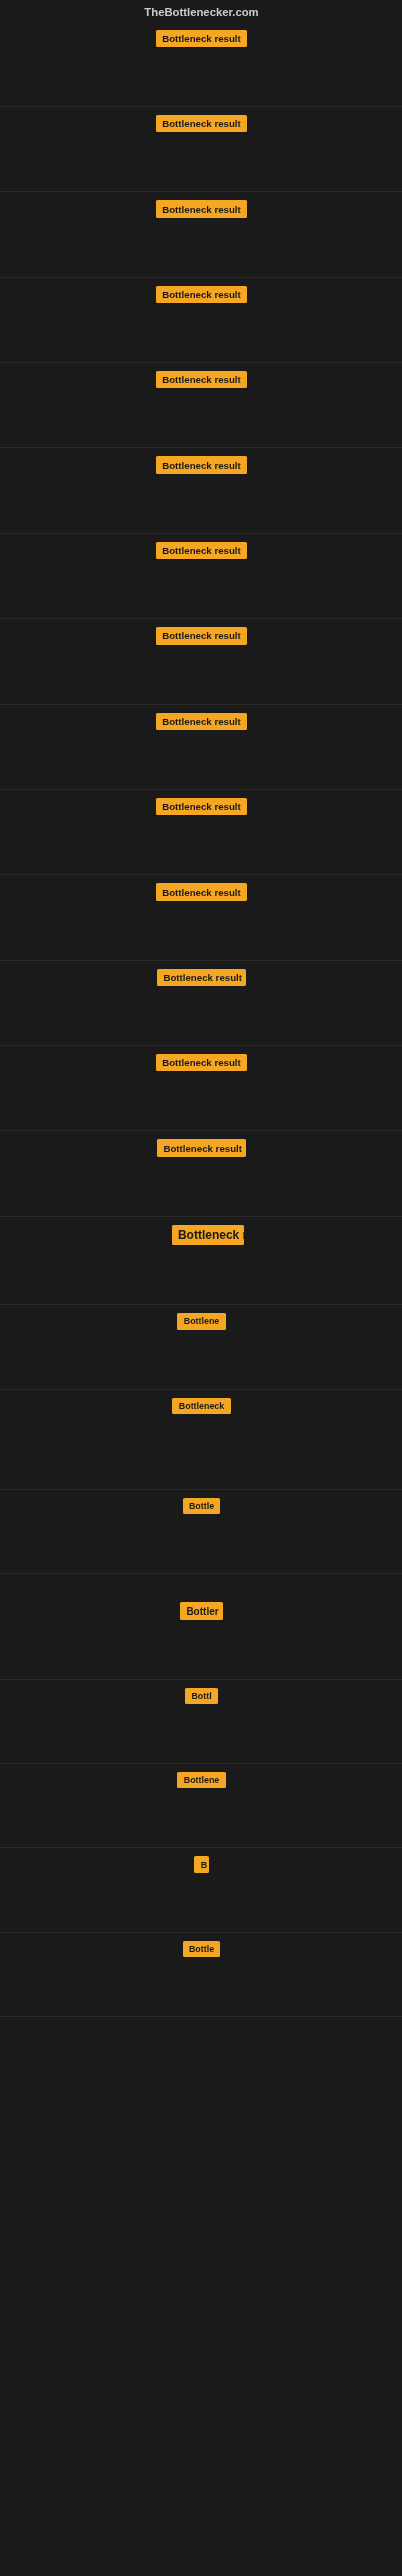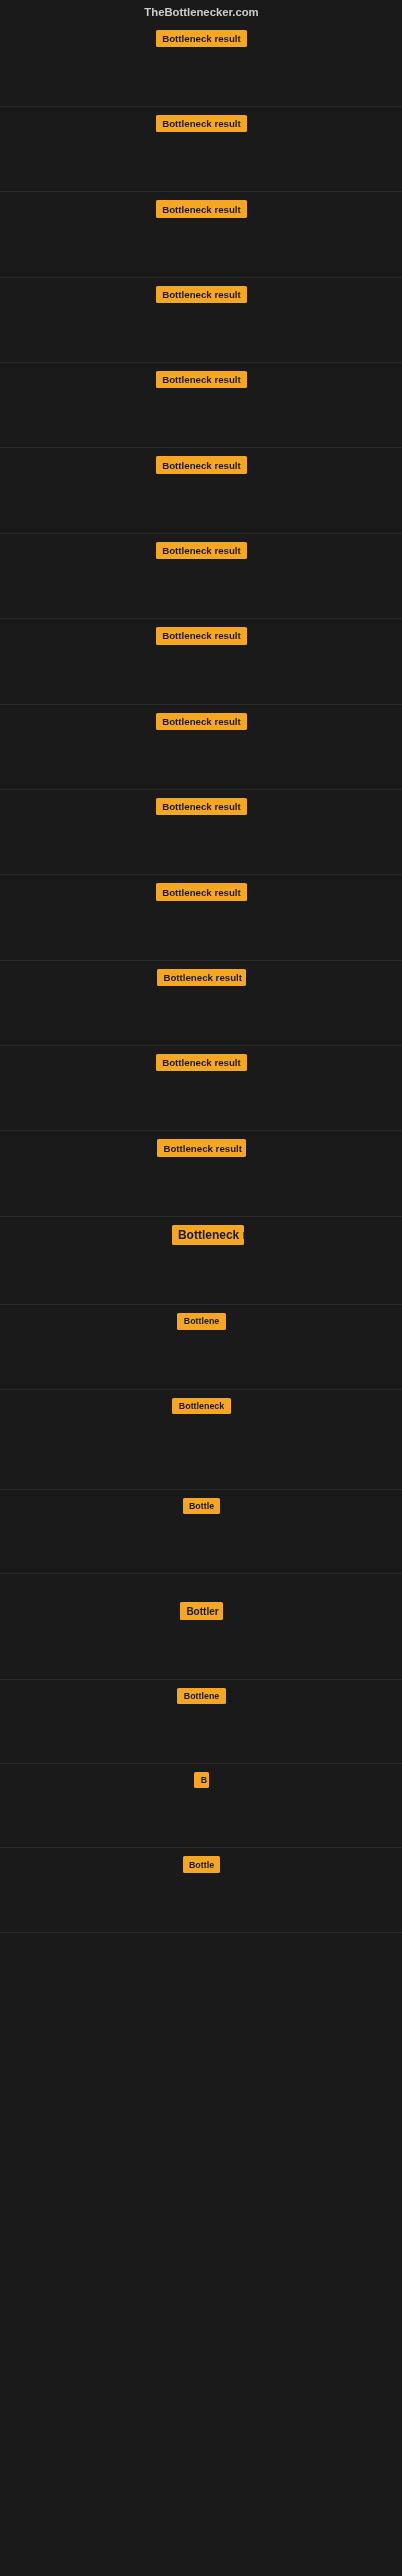"Bottl" div.result-row { html: none -> <div><span>Bottl</span><div></div></div> }
